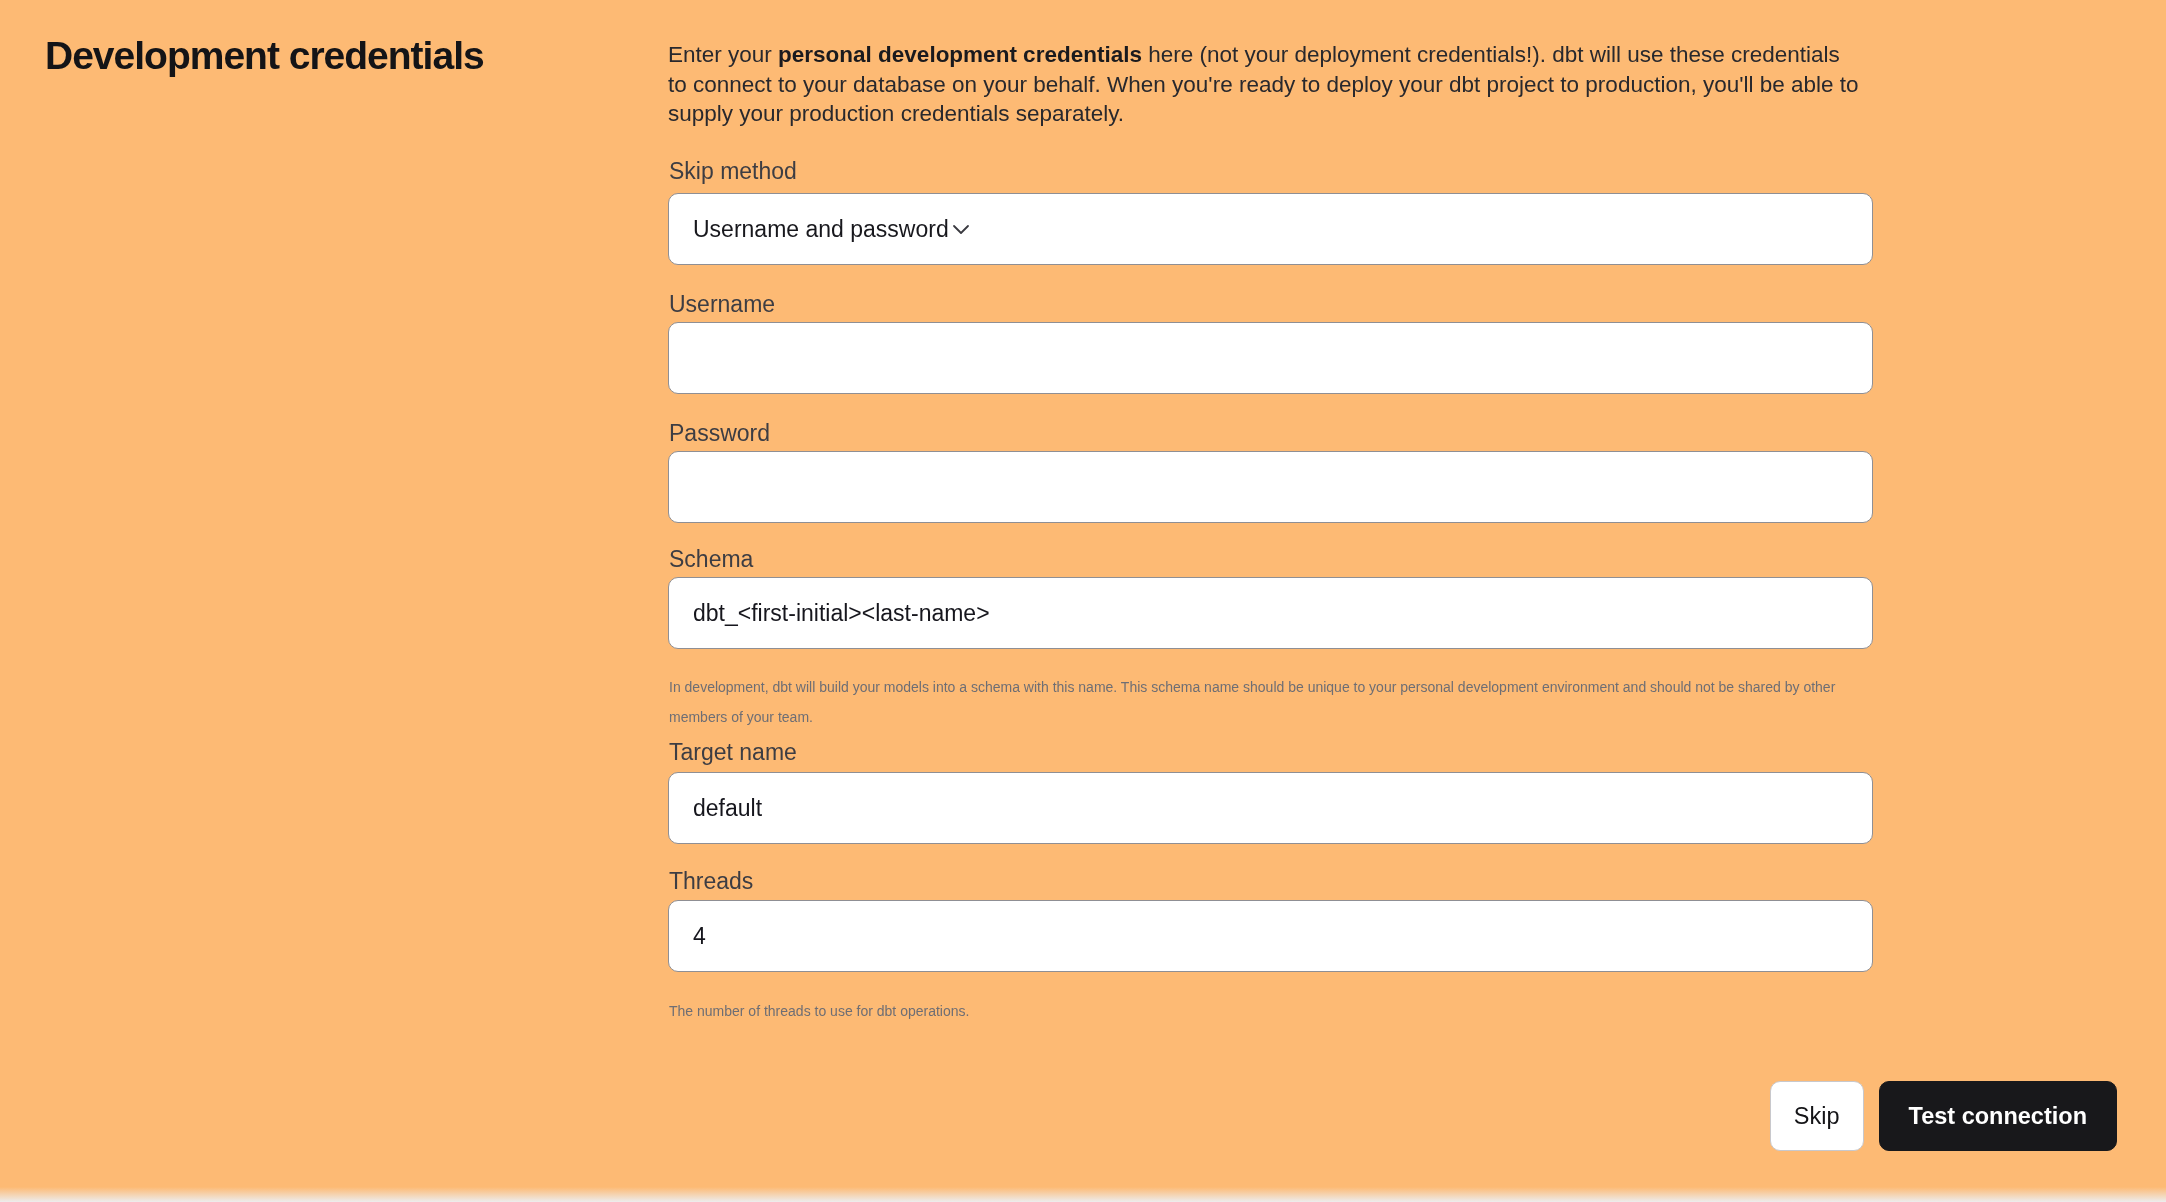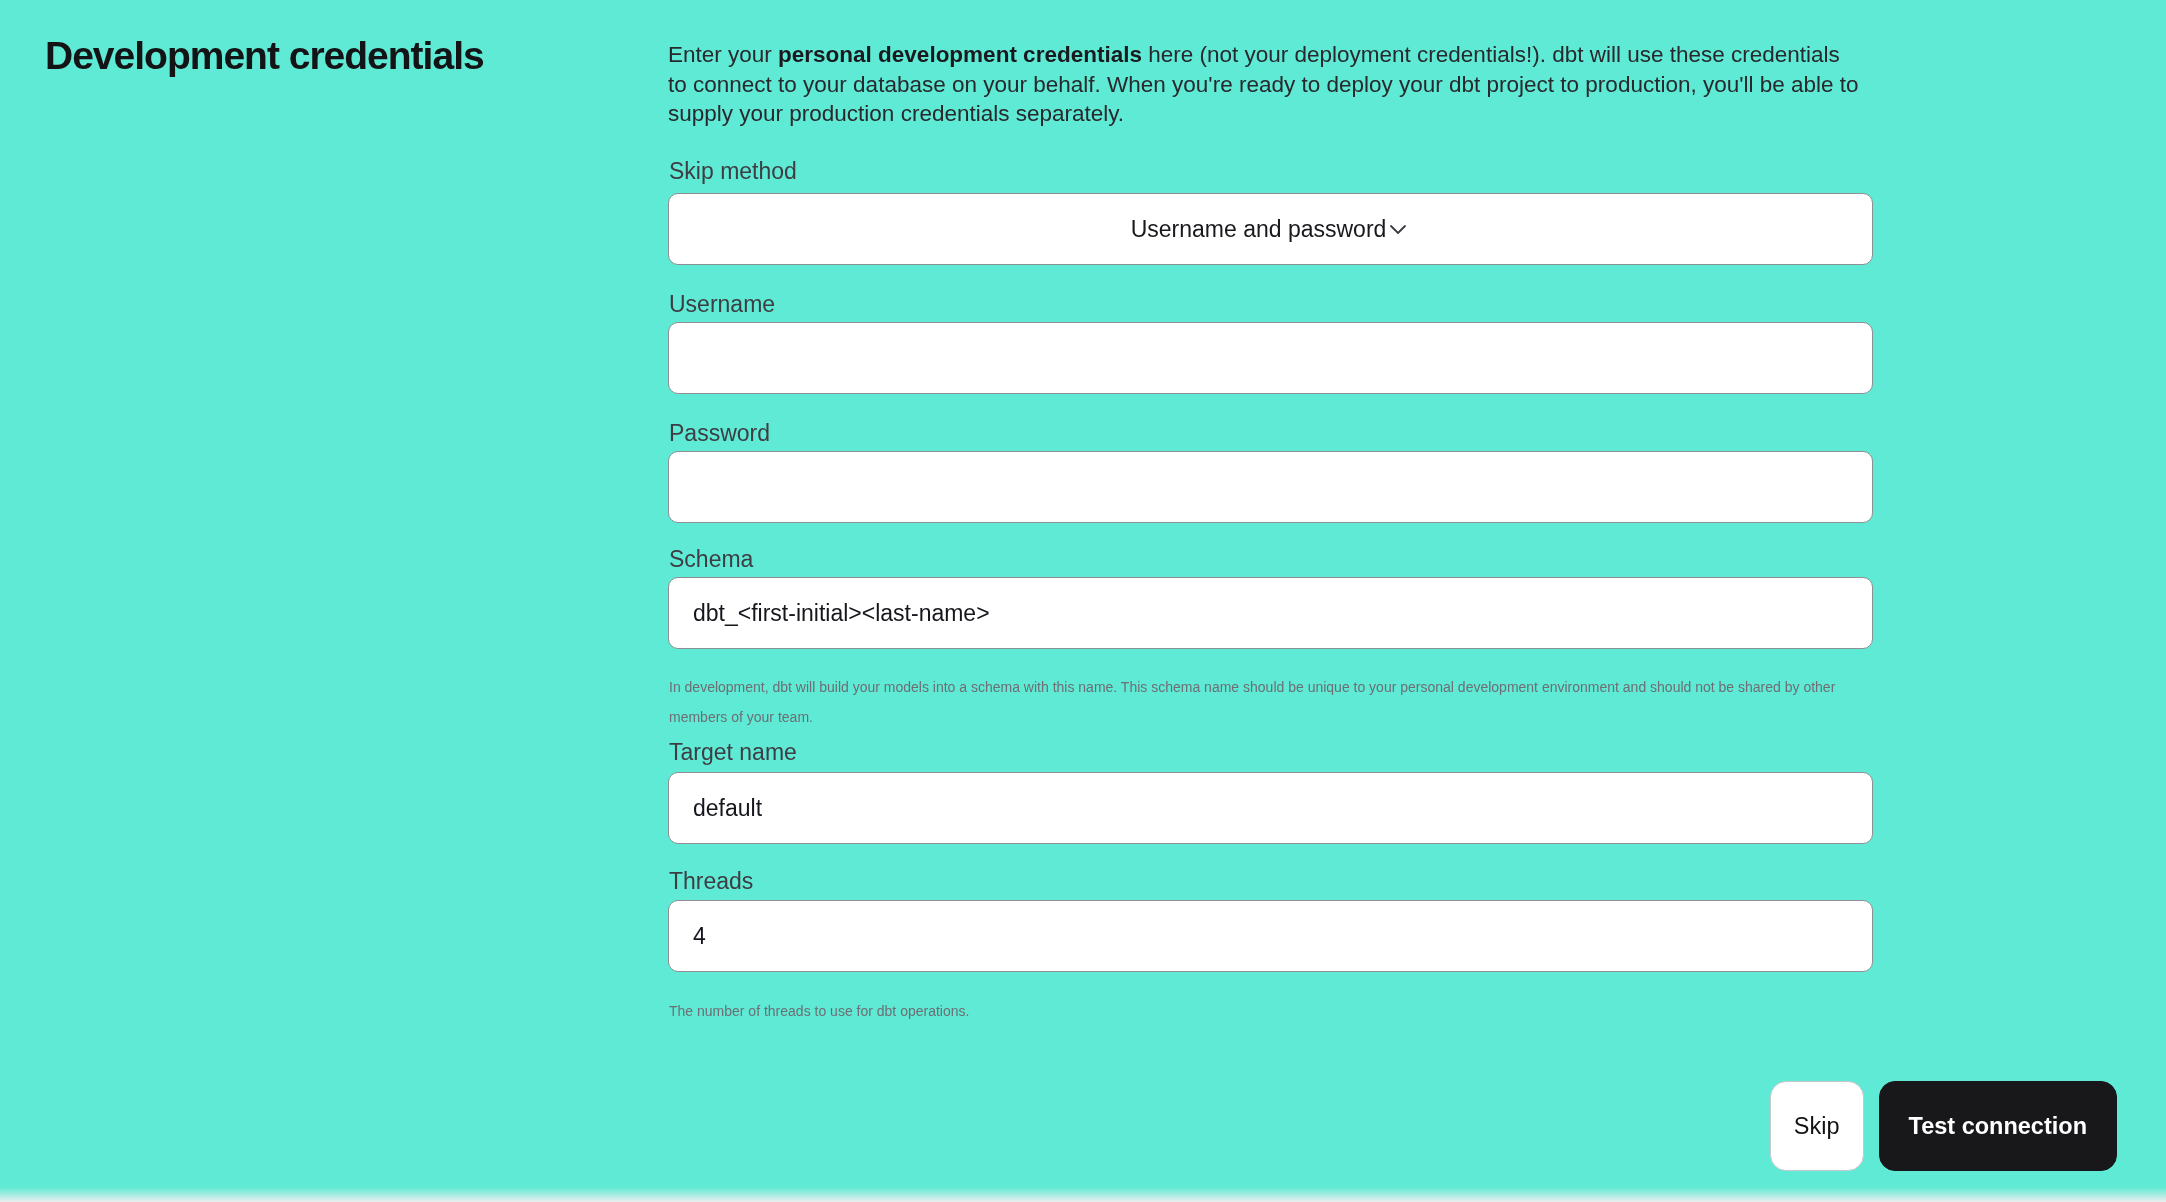"Development credentials" .page { background: #5eead4 -> #fdba74 }
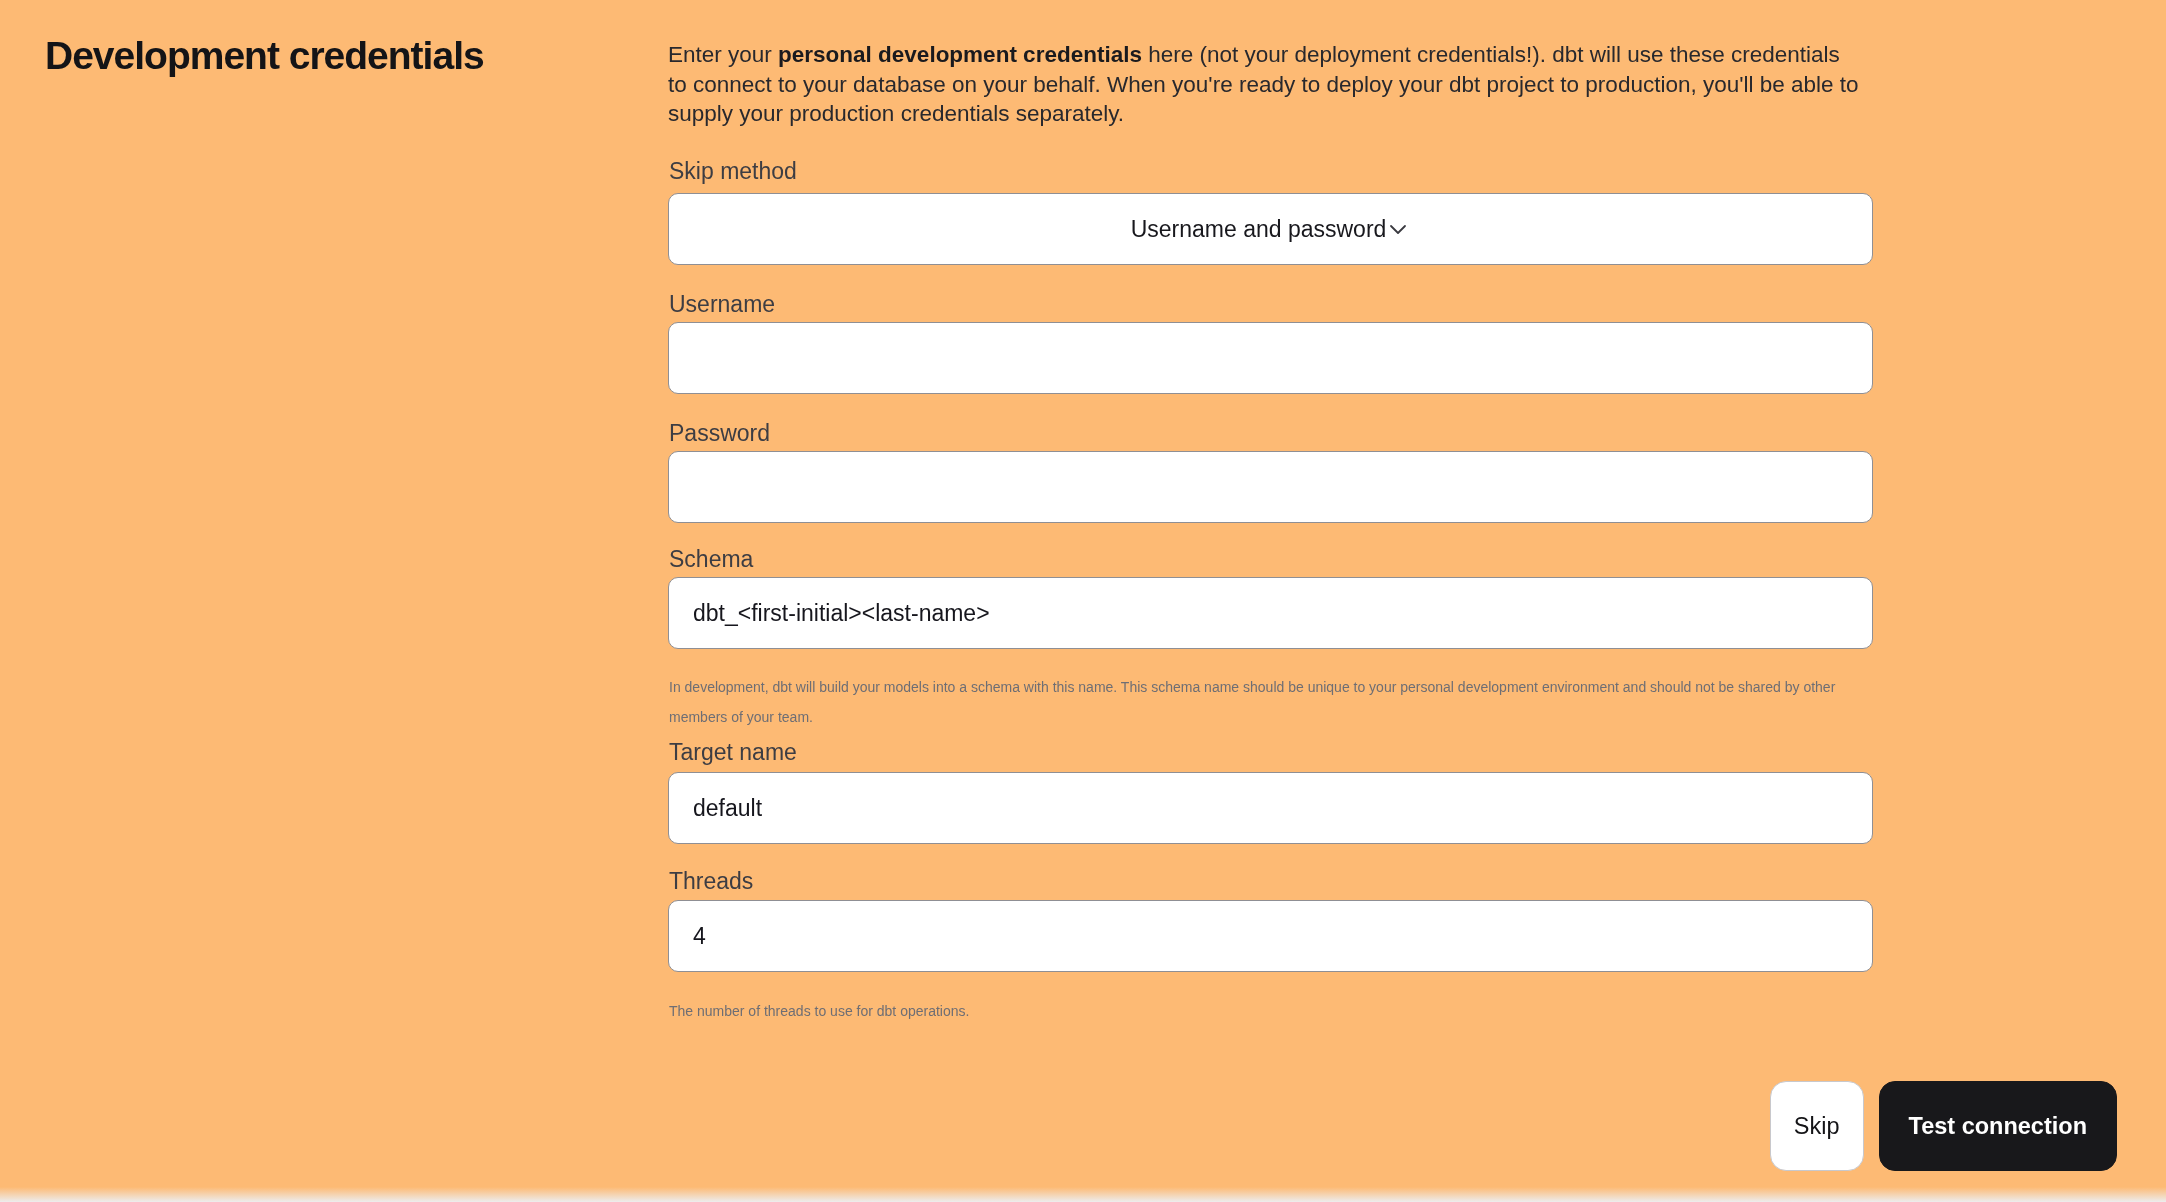"Username and password" .select-box { justify-content: center -> flex-start }
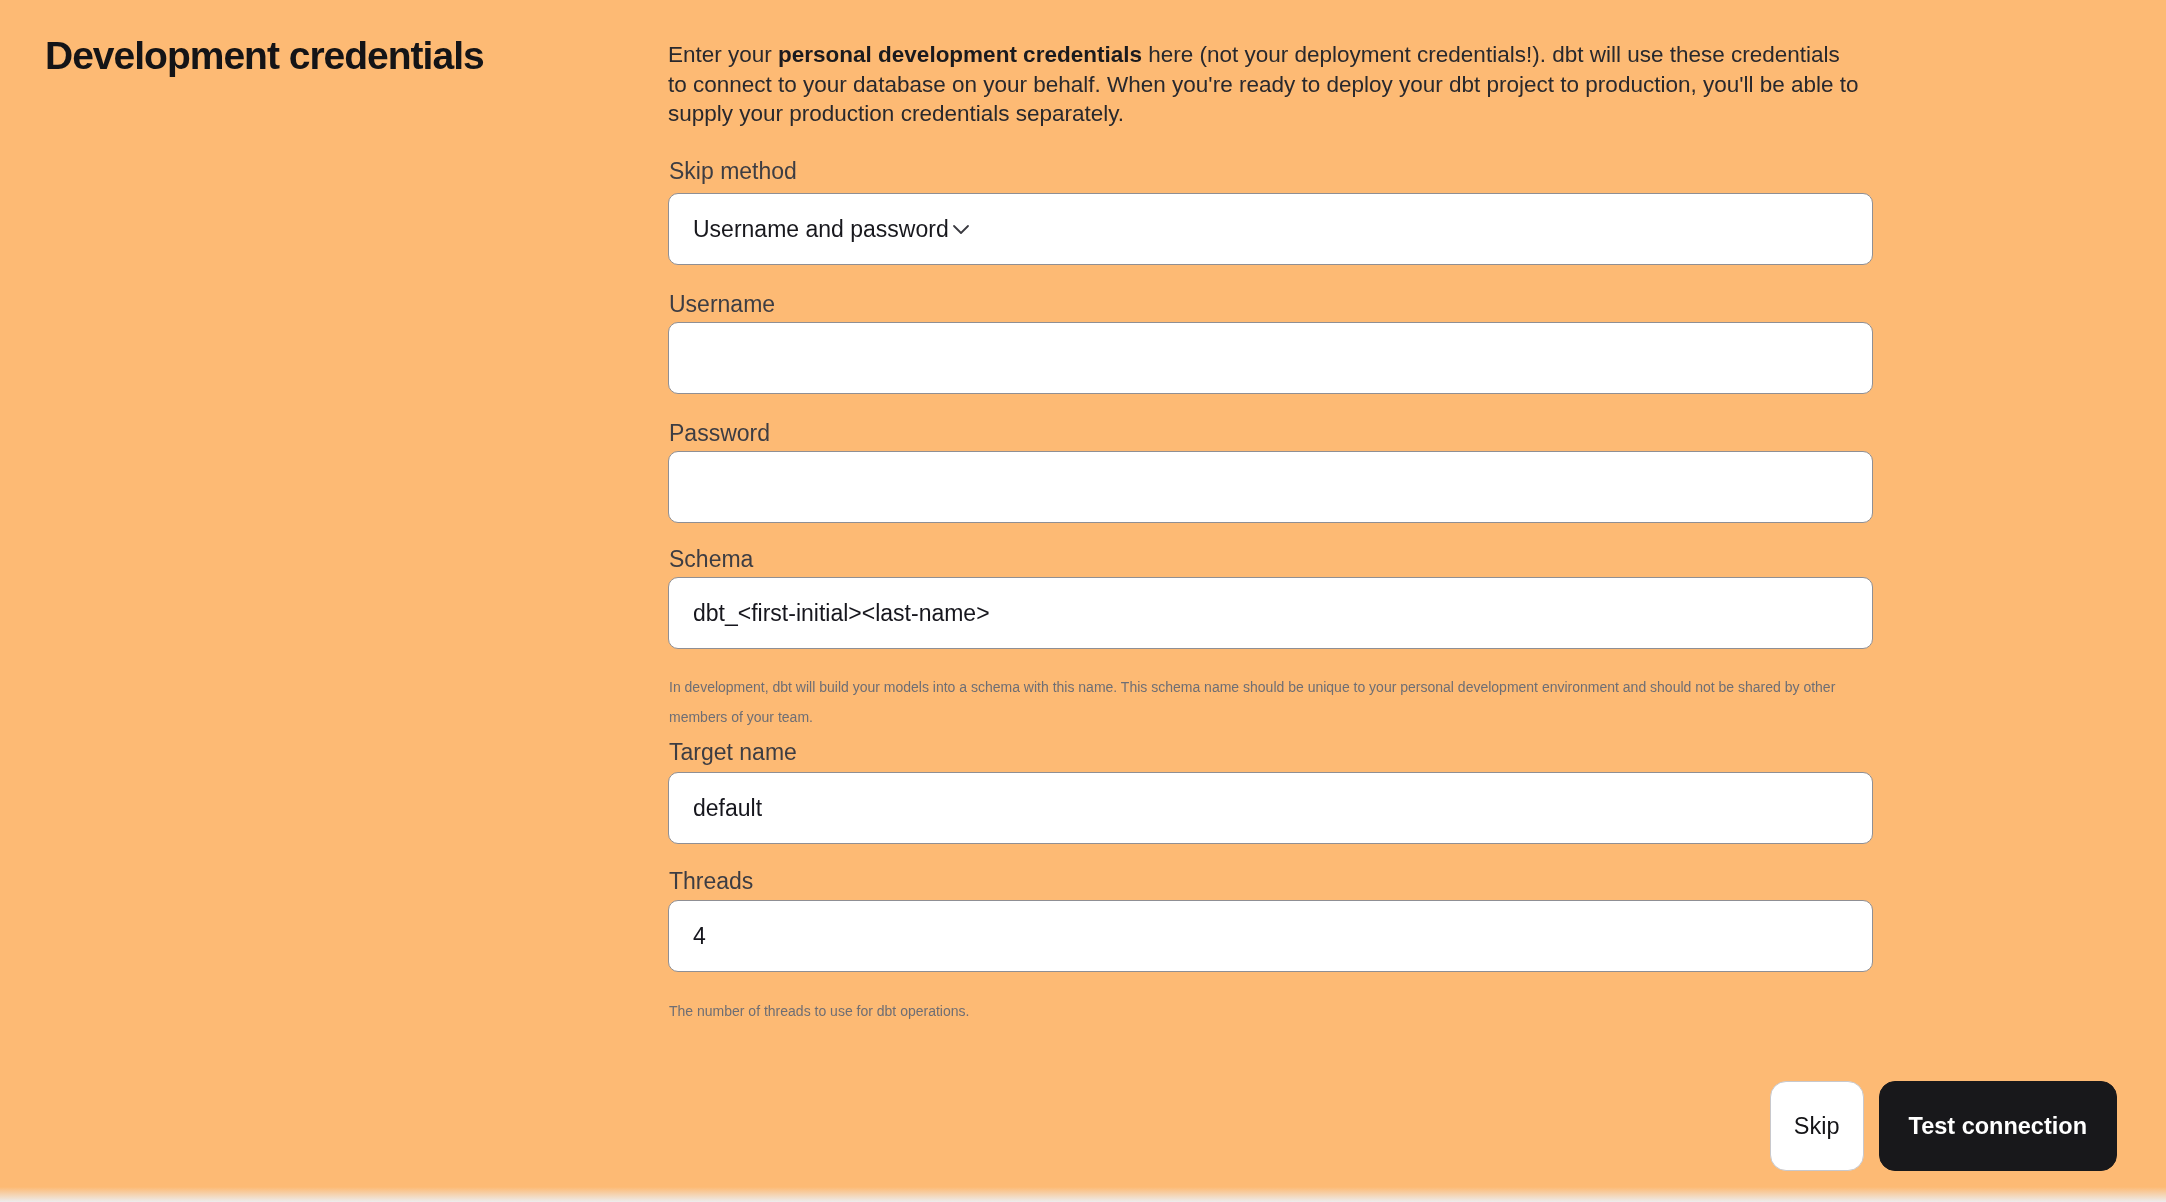"Skip" .btn { border-radius: 16px -> 10px; height: 90px -> 70px }
